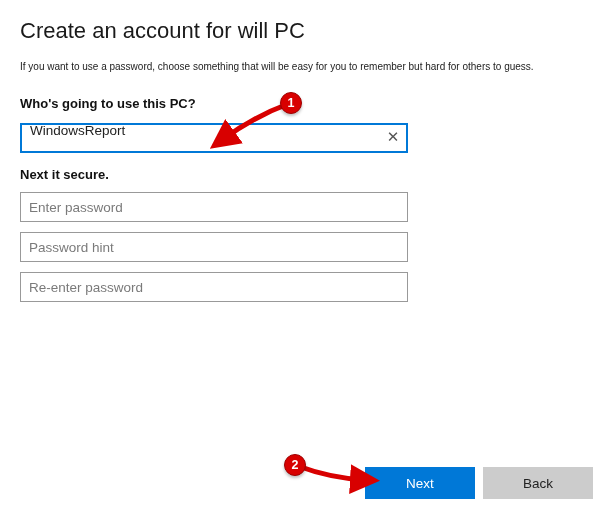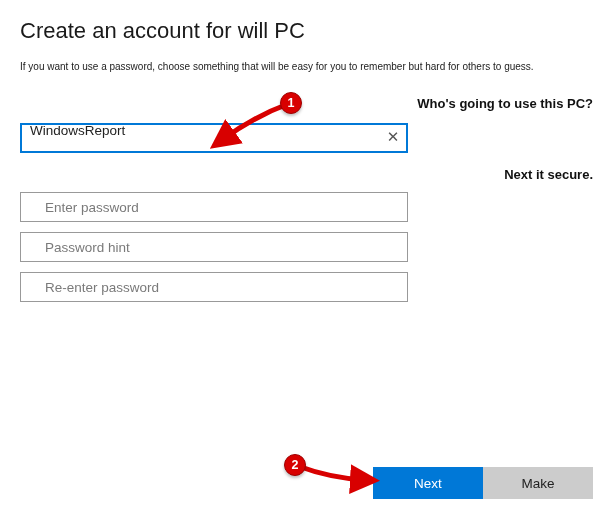"Who's going to use this" .section-label { text-align: right -> none }
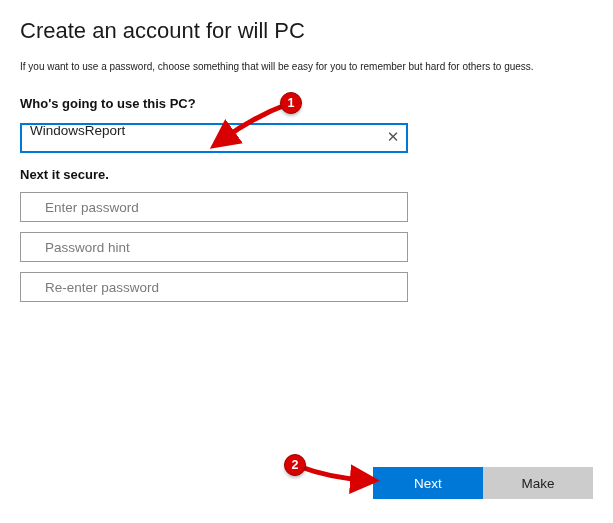"Enter password" .text-input.secondary { padding: 4px 24px -> 4px 8px }
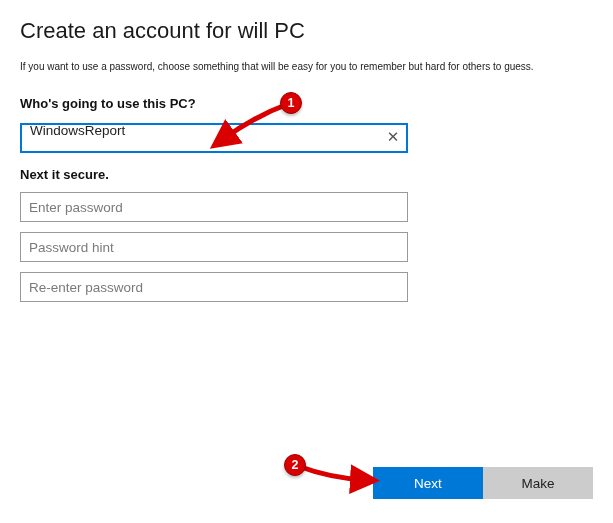"Next" .button-row { gap: none -> 8px }
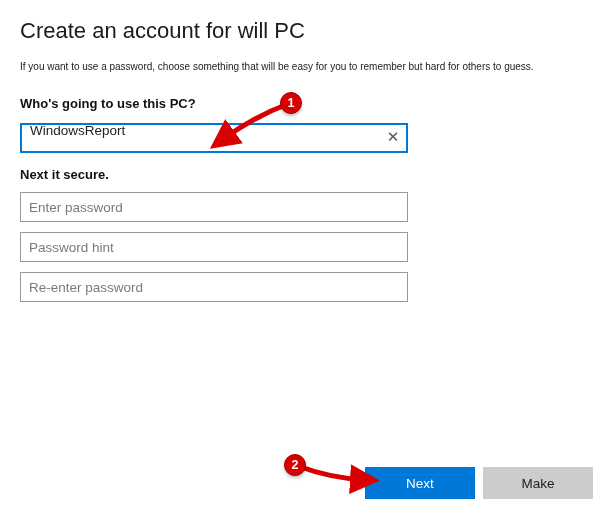"Make" button.btn { text: Make -> Back }
